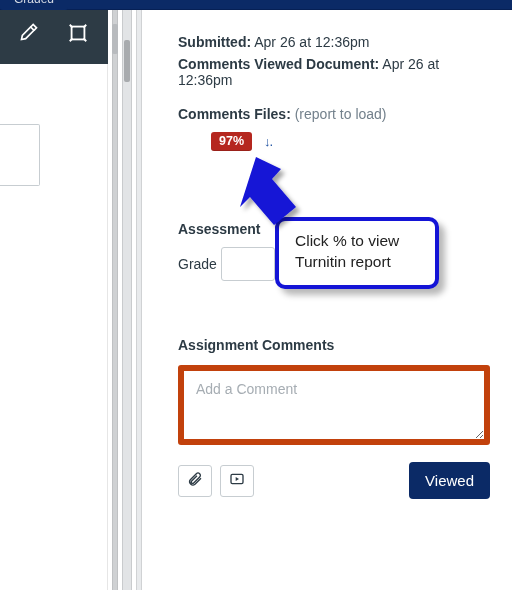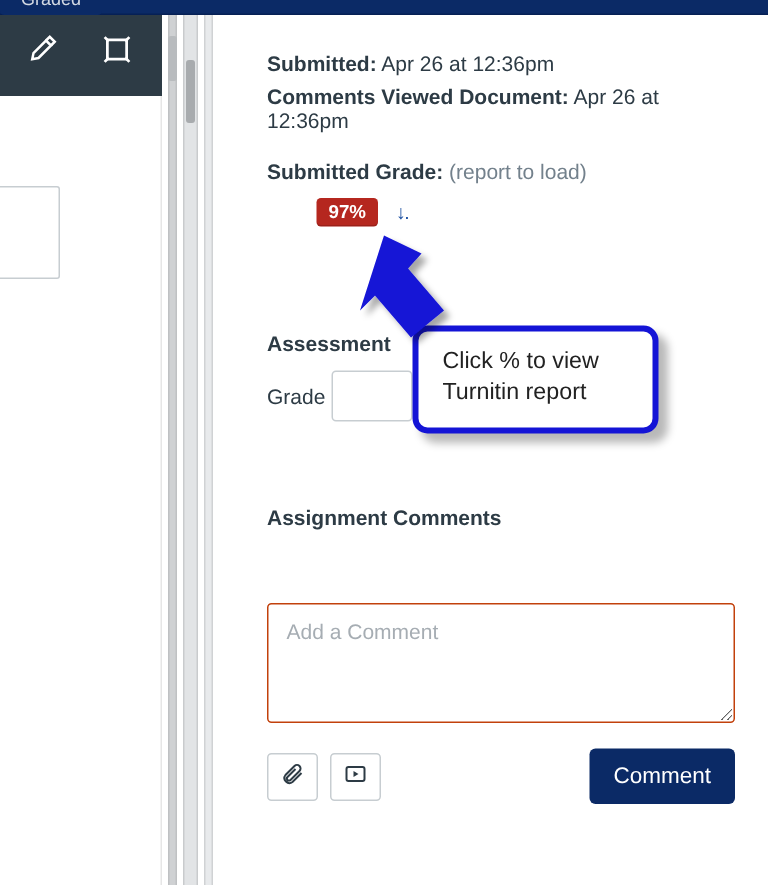"Submitted Grade:" b { text: Submitted Grade -> Comments Files }
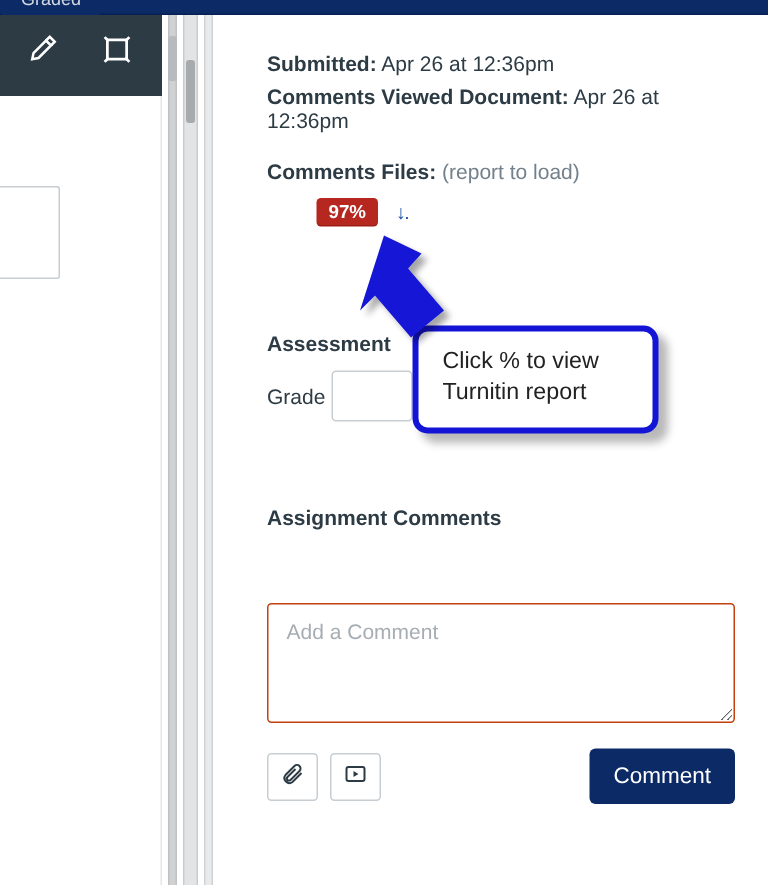"Add a Comment" .commentarea { border: 1px solid #c2410c -> 6px solid #c2410c; margin-top: 37px -> none }
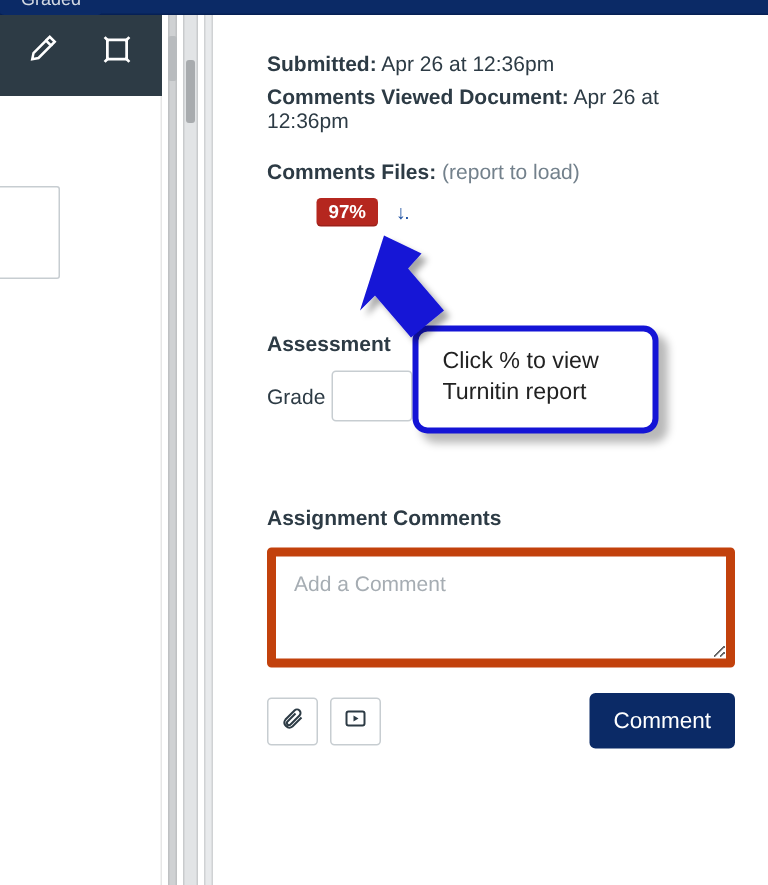"Comment" button.submitbtn { text: Comment -> Viewed }
